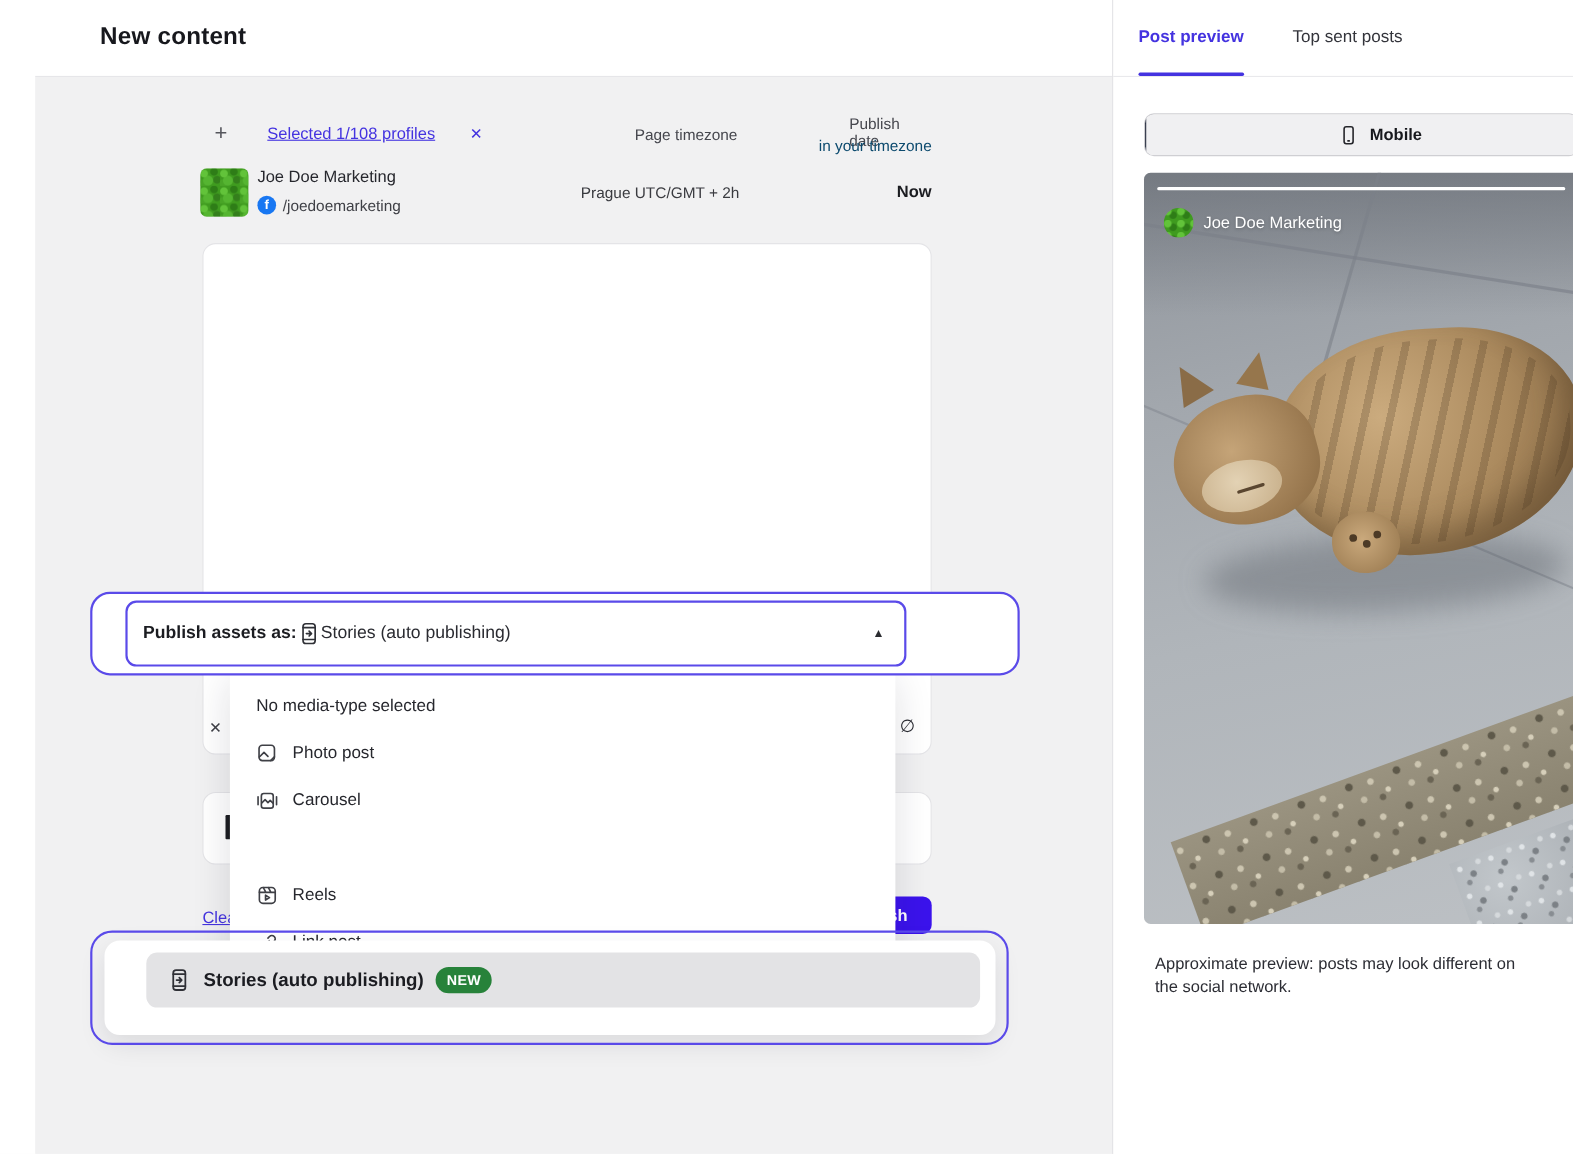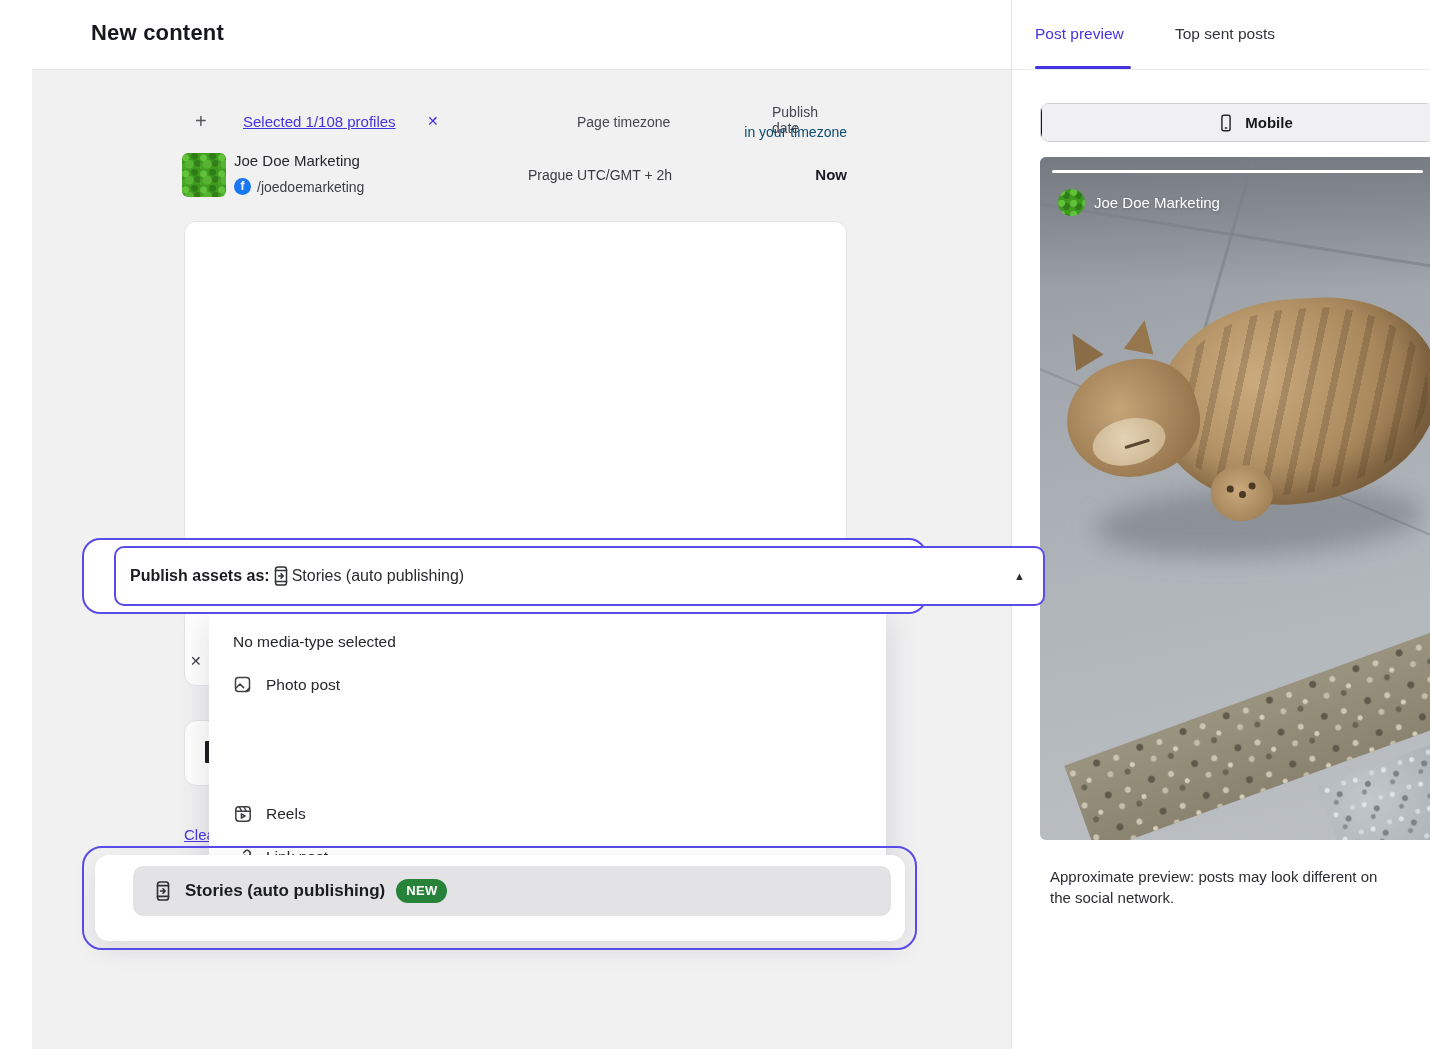"Post preview" #tab-preview { font-weight: 400 -> 700 }
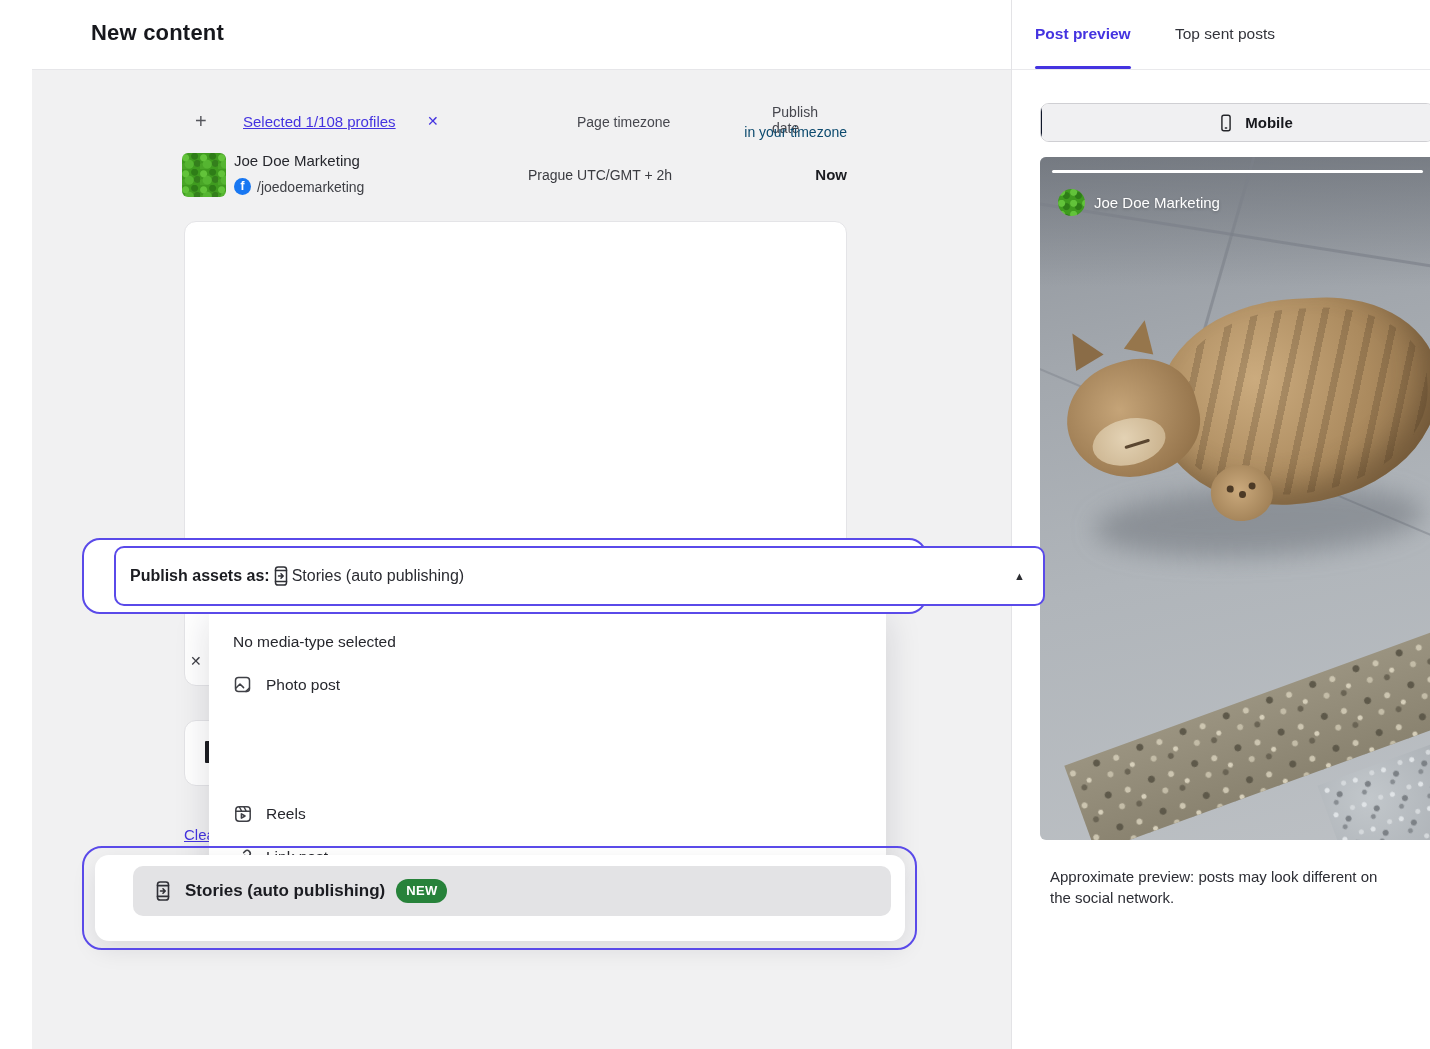"Publish assets as:" #pa-row { width: 931px -> 710px }
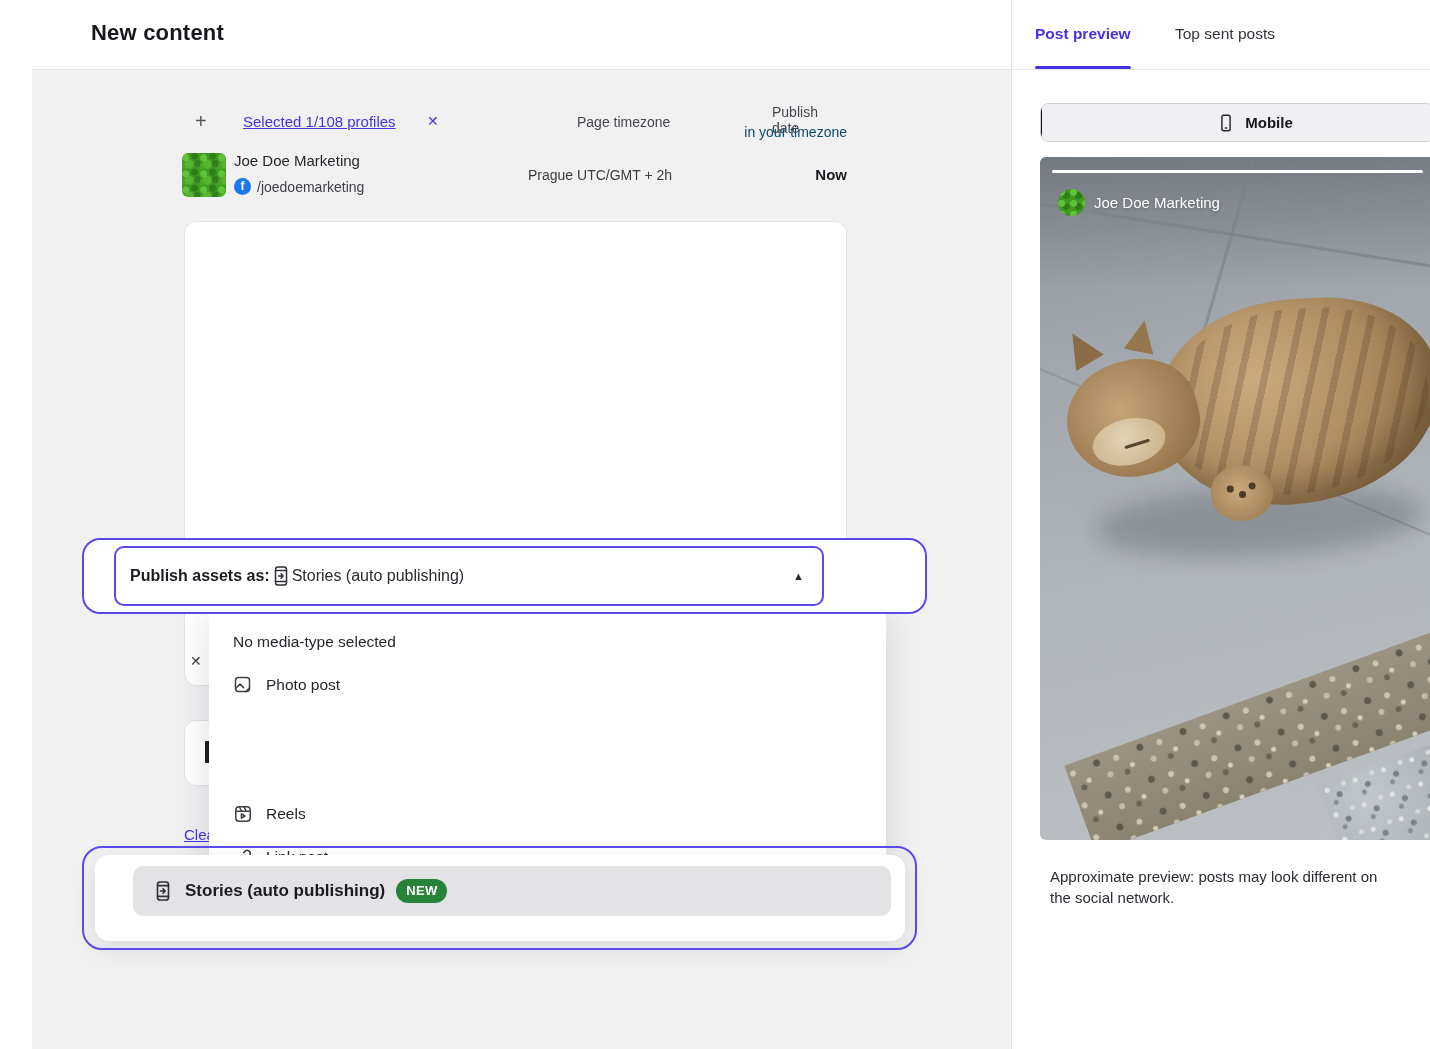"No media-type selected" #pa-menu { width: 677px -> 605px }
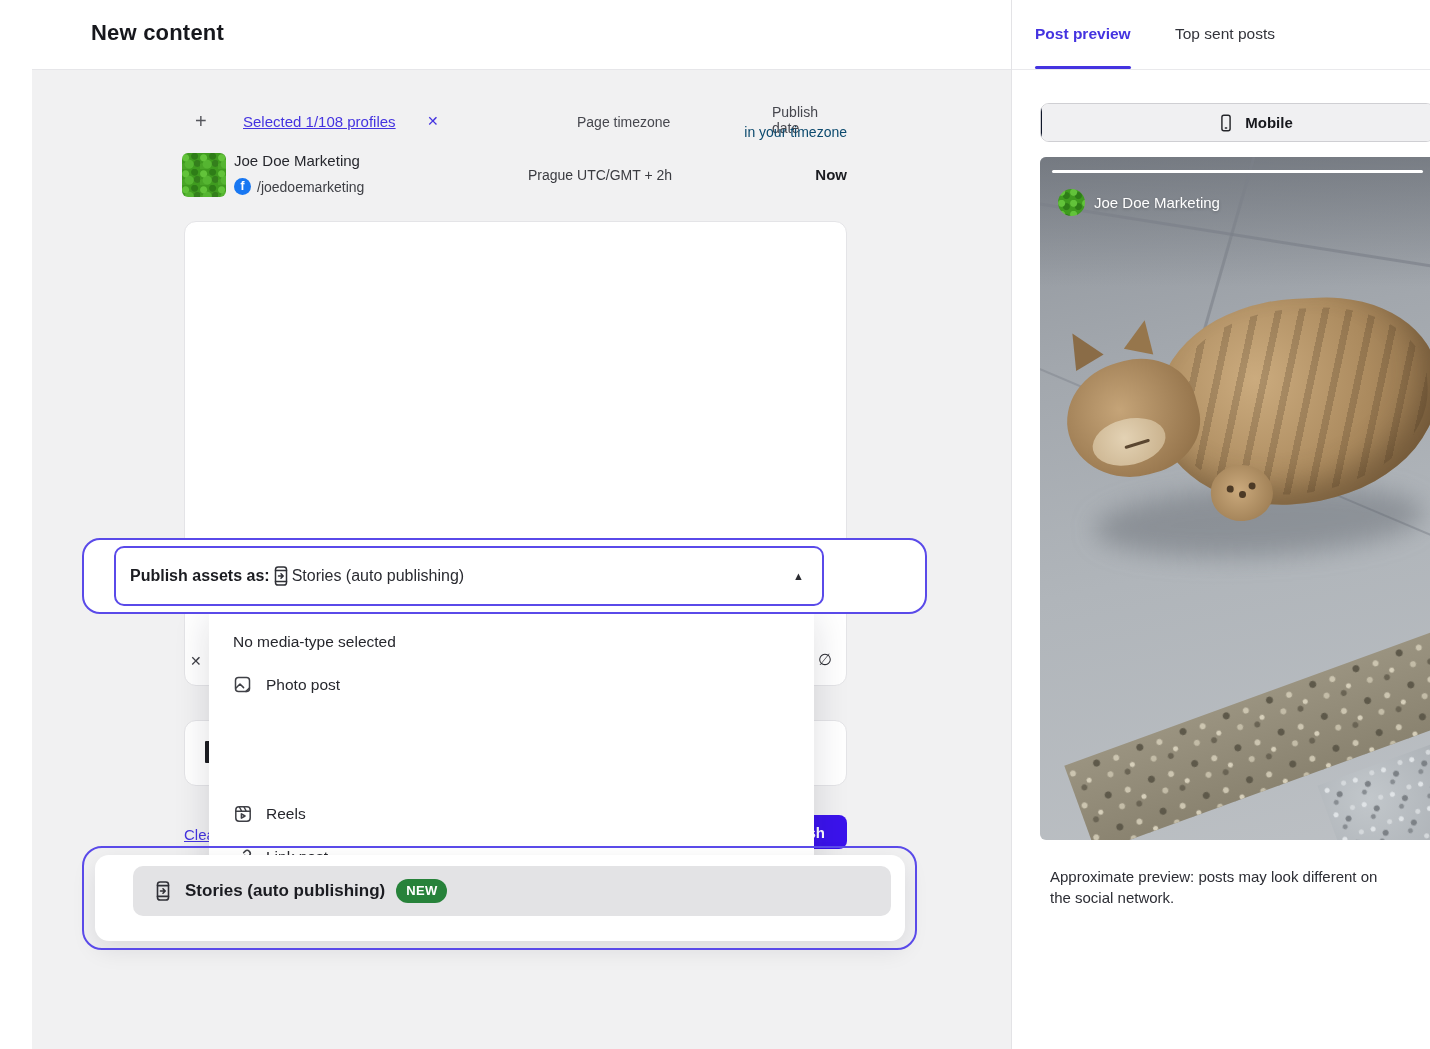"Carousel" div.menu-item { html: none -> <div> <svg> <rect></rect> <path></path> <path></path> </svg> <span>Carousel</span> </div> }
